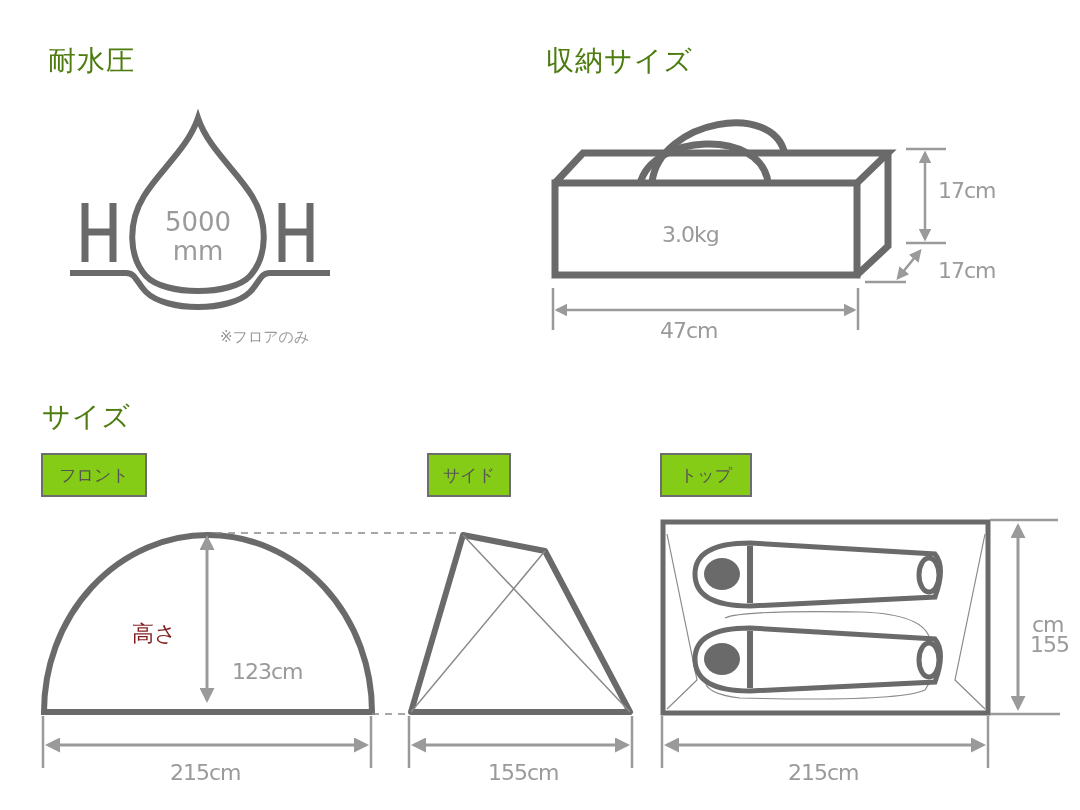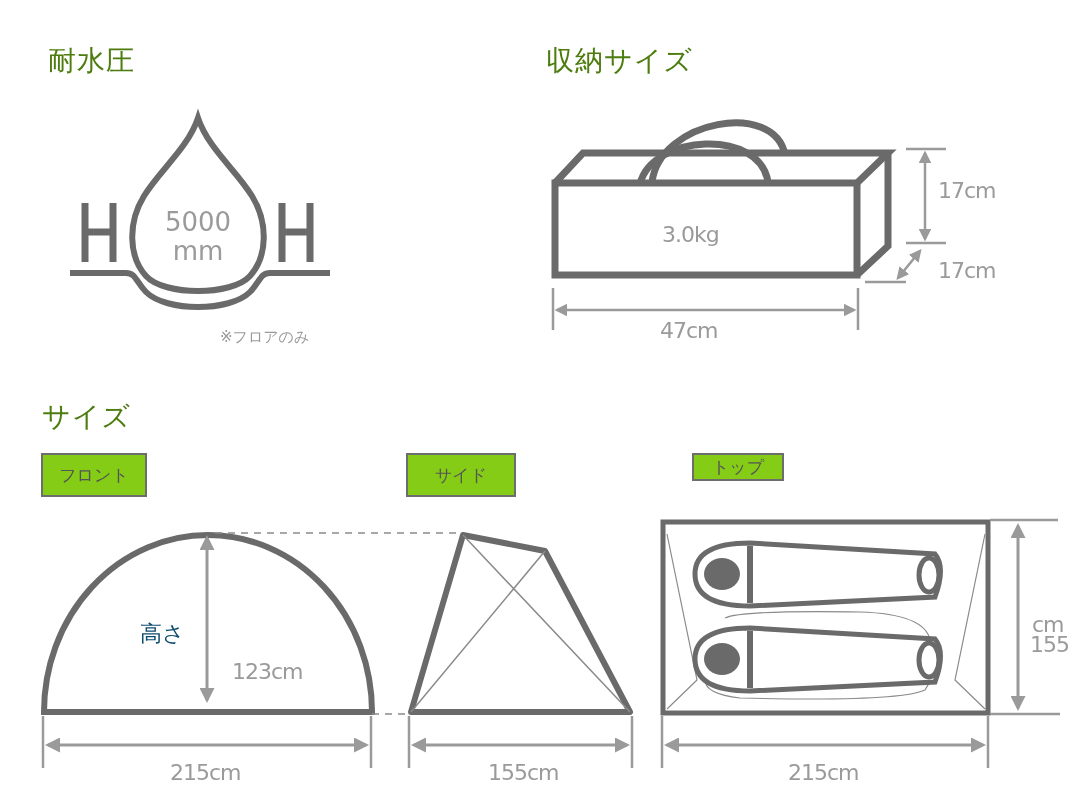"サイド" div.tag { left: 406px -> 427px; width: 110px -> 84px }
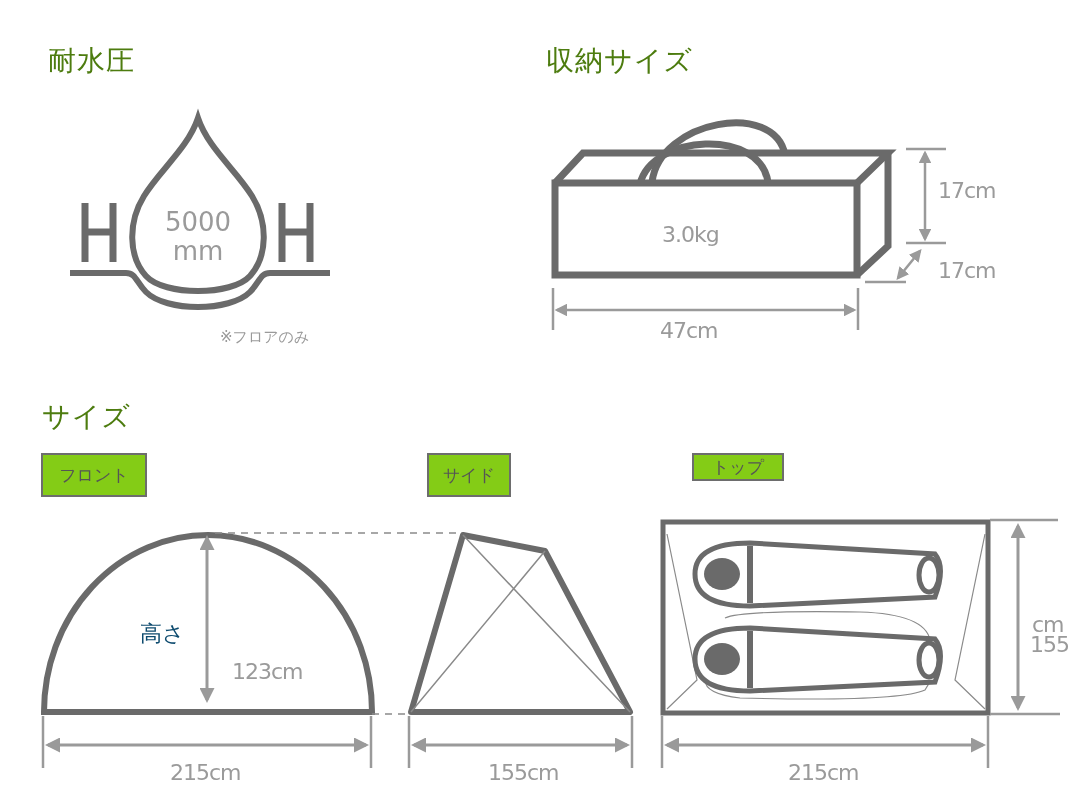"トップ" div.tag { height: 28px -> 44px; margin-left: 32px -> none }
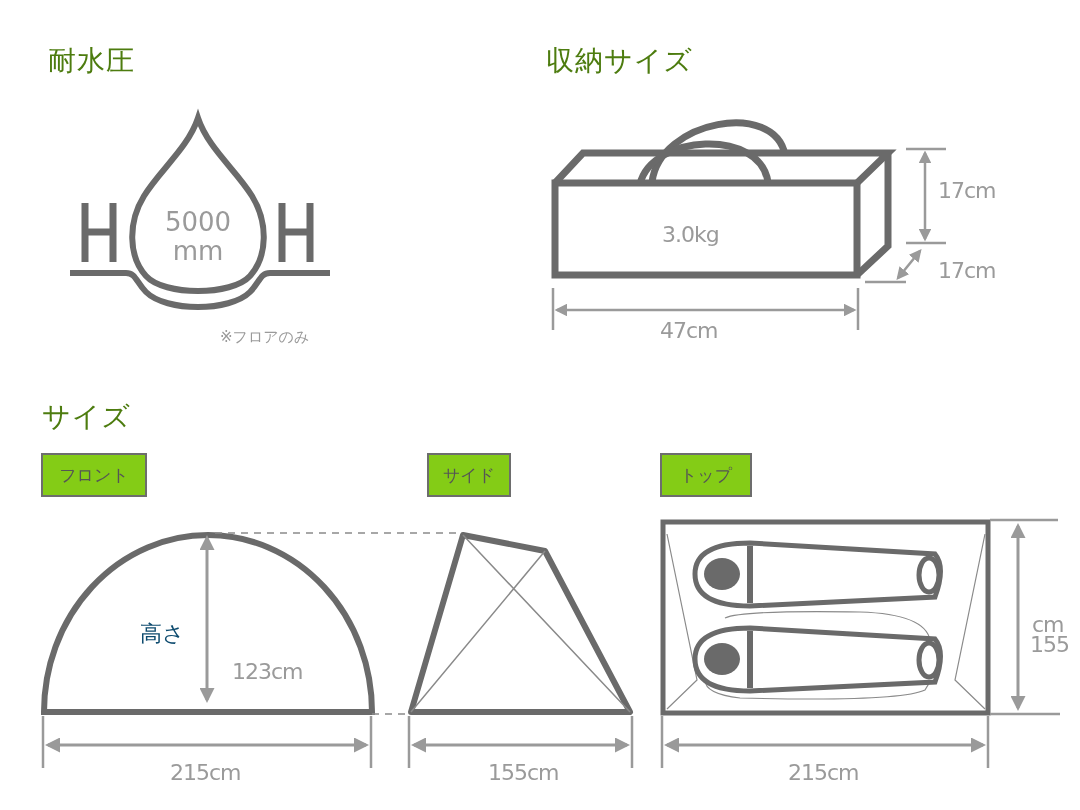"高さ" div.lbl { color: #0c4a6e -> #7f1d1d; left: 140px -> 132px }
